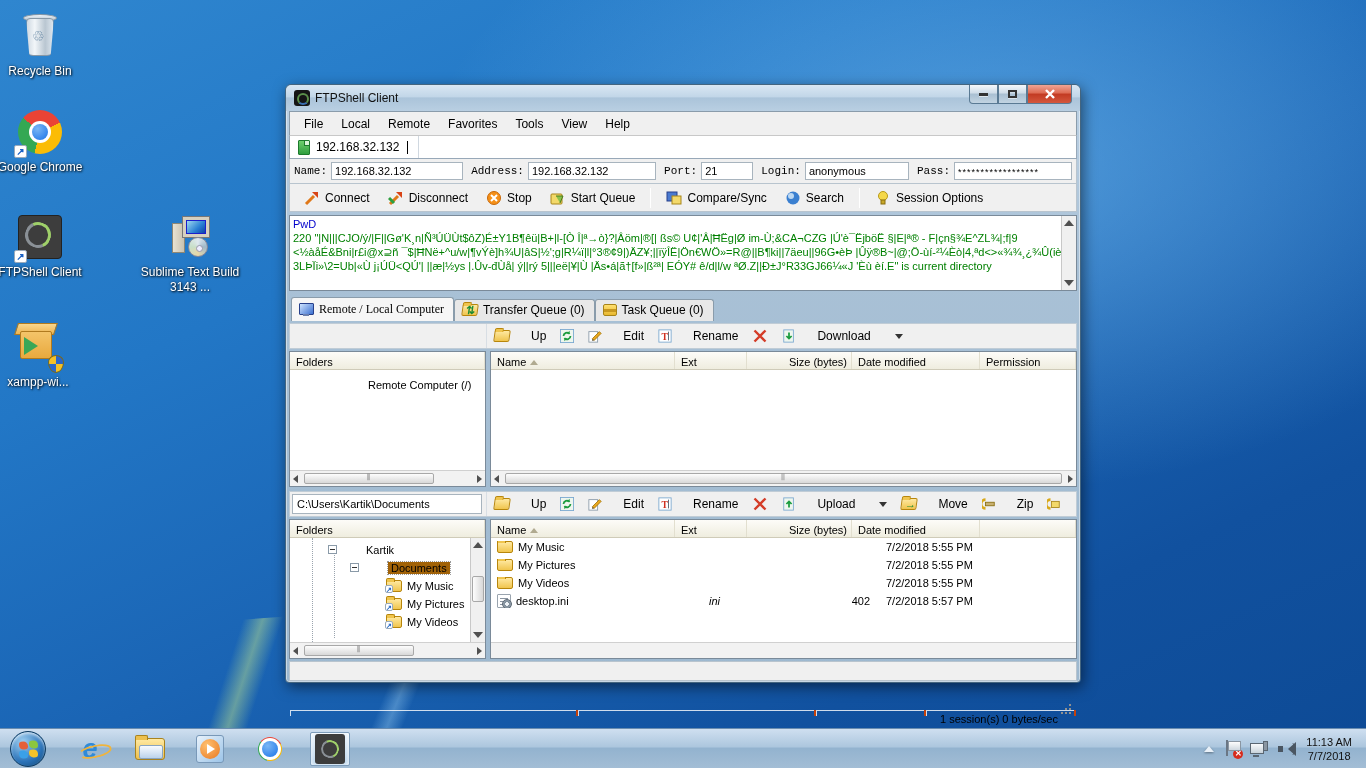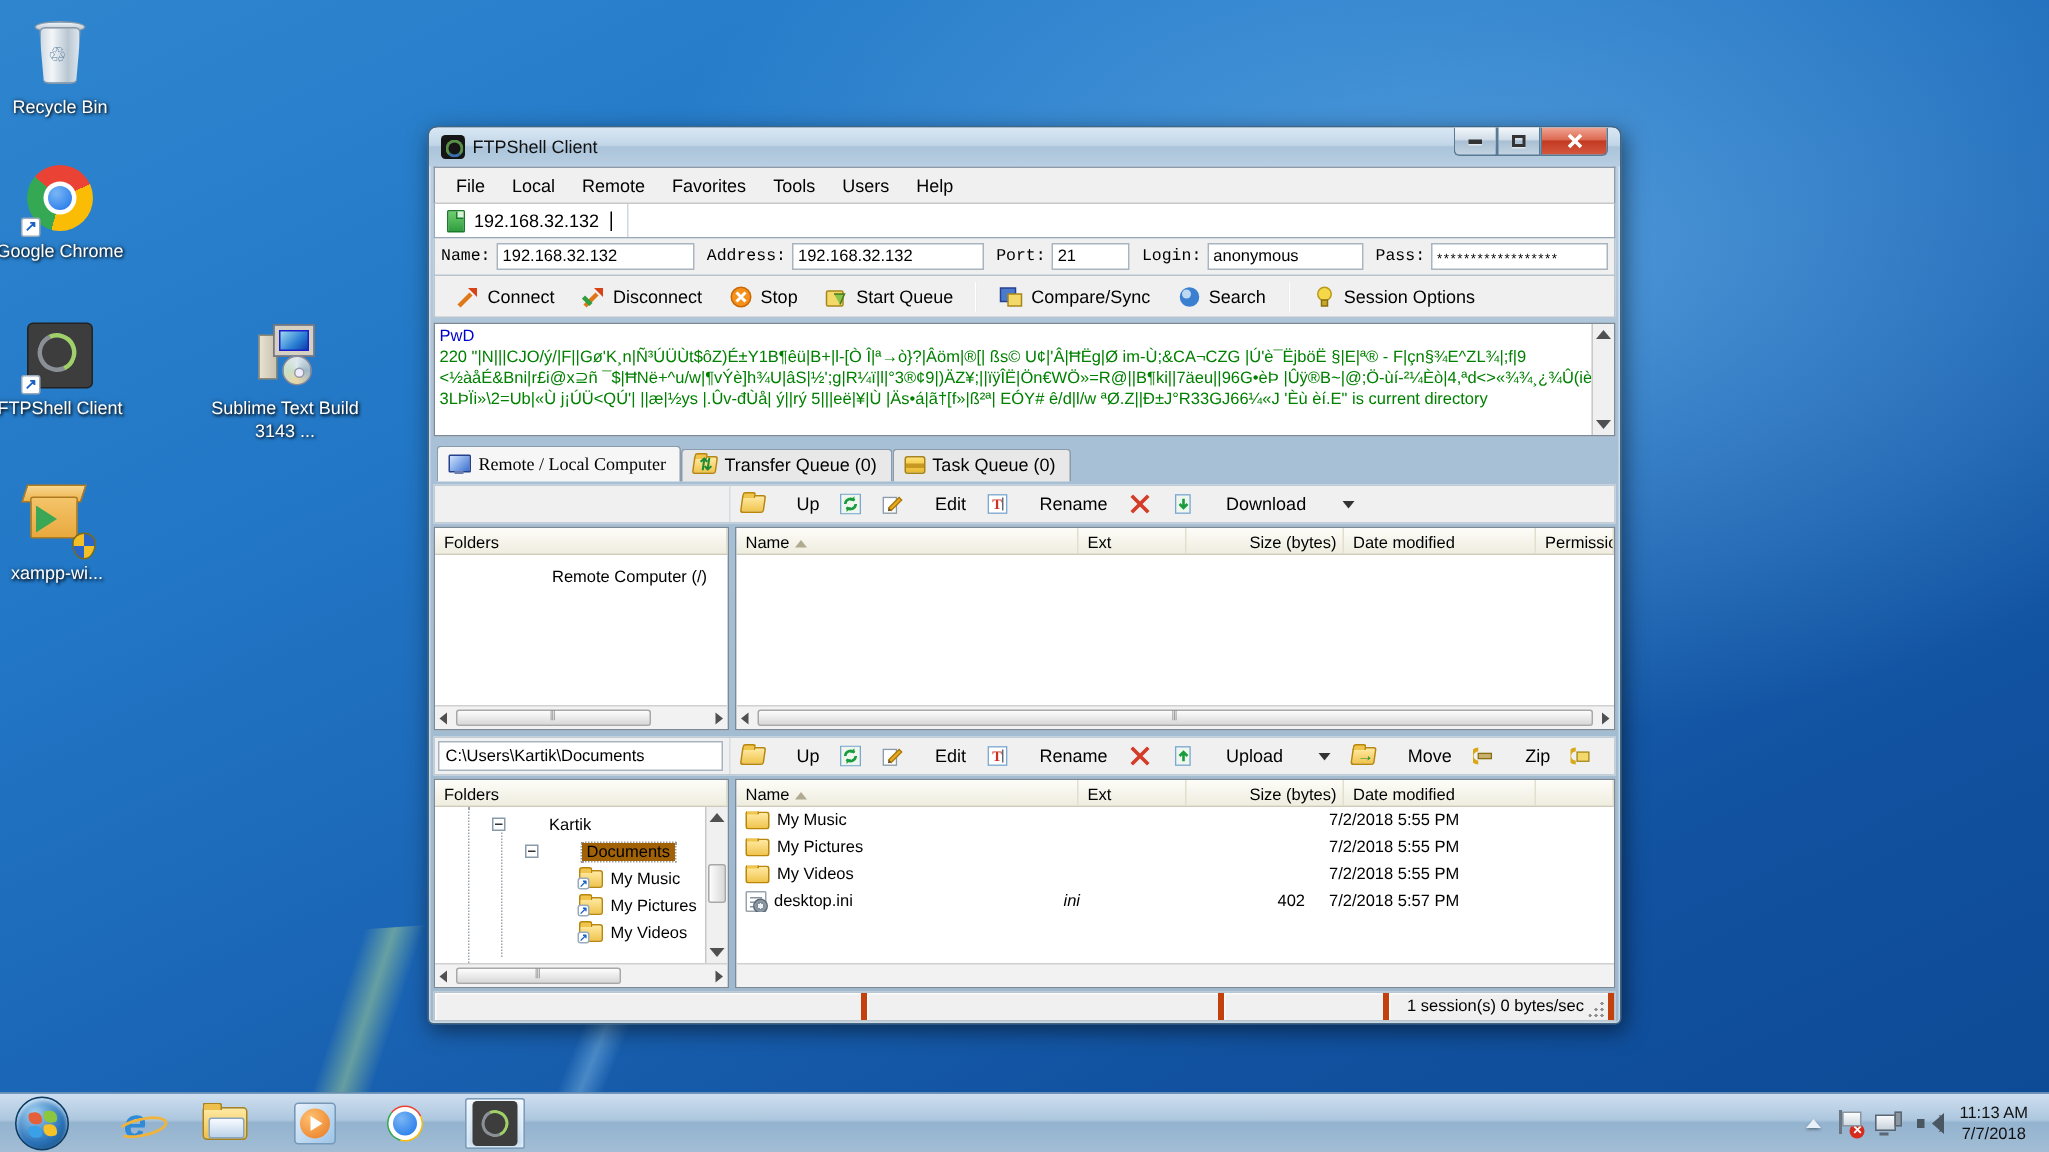"Users" span.menu-item { text: Users -> View }
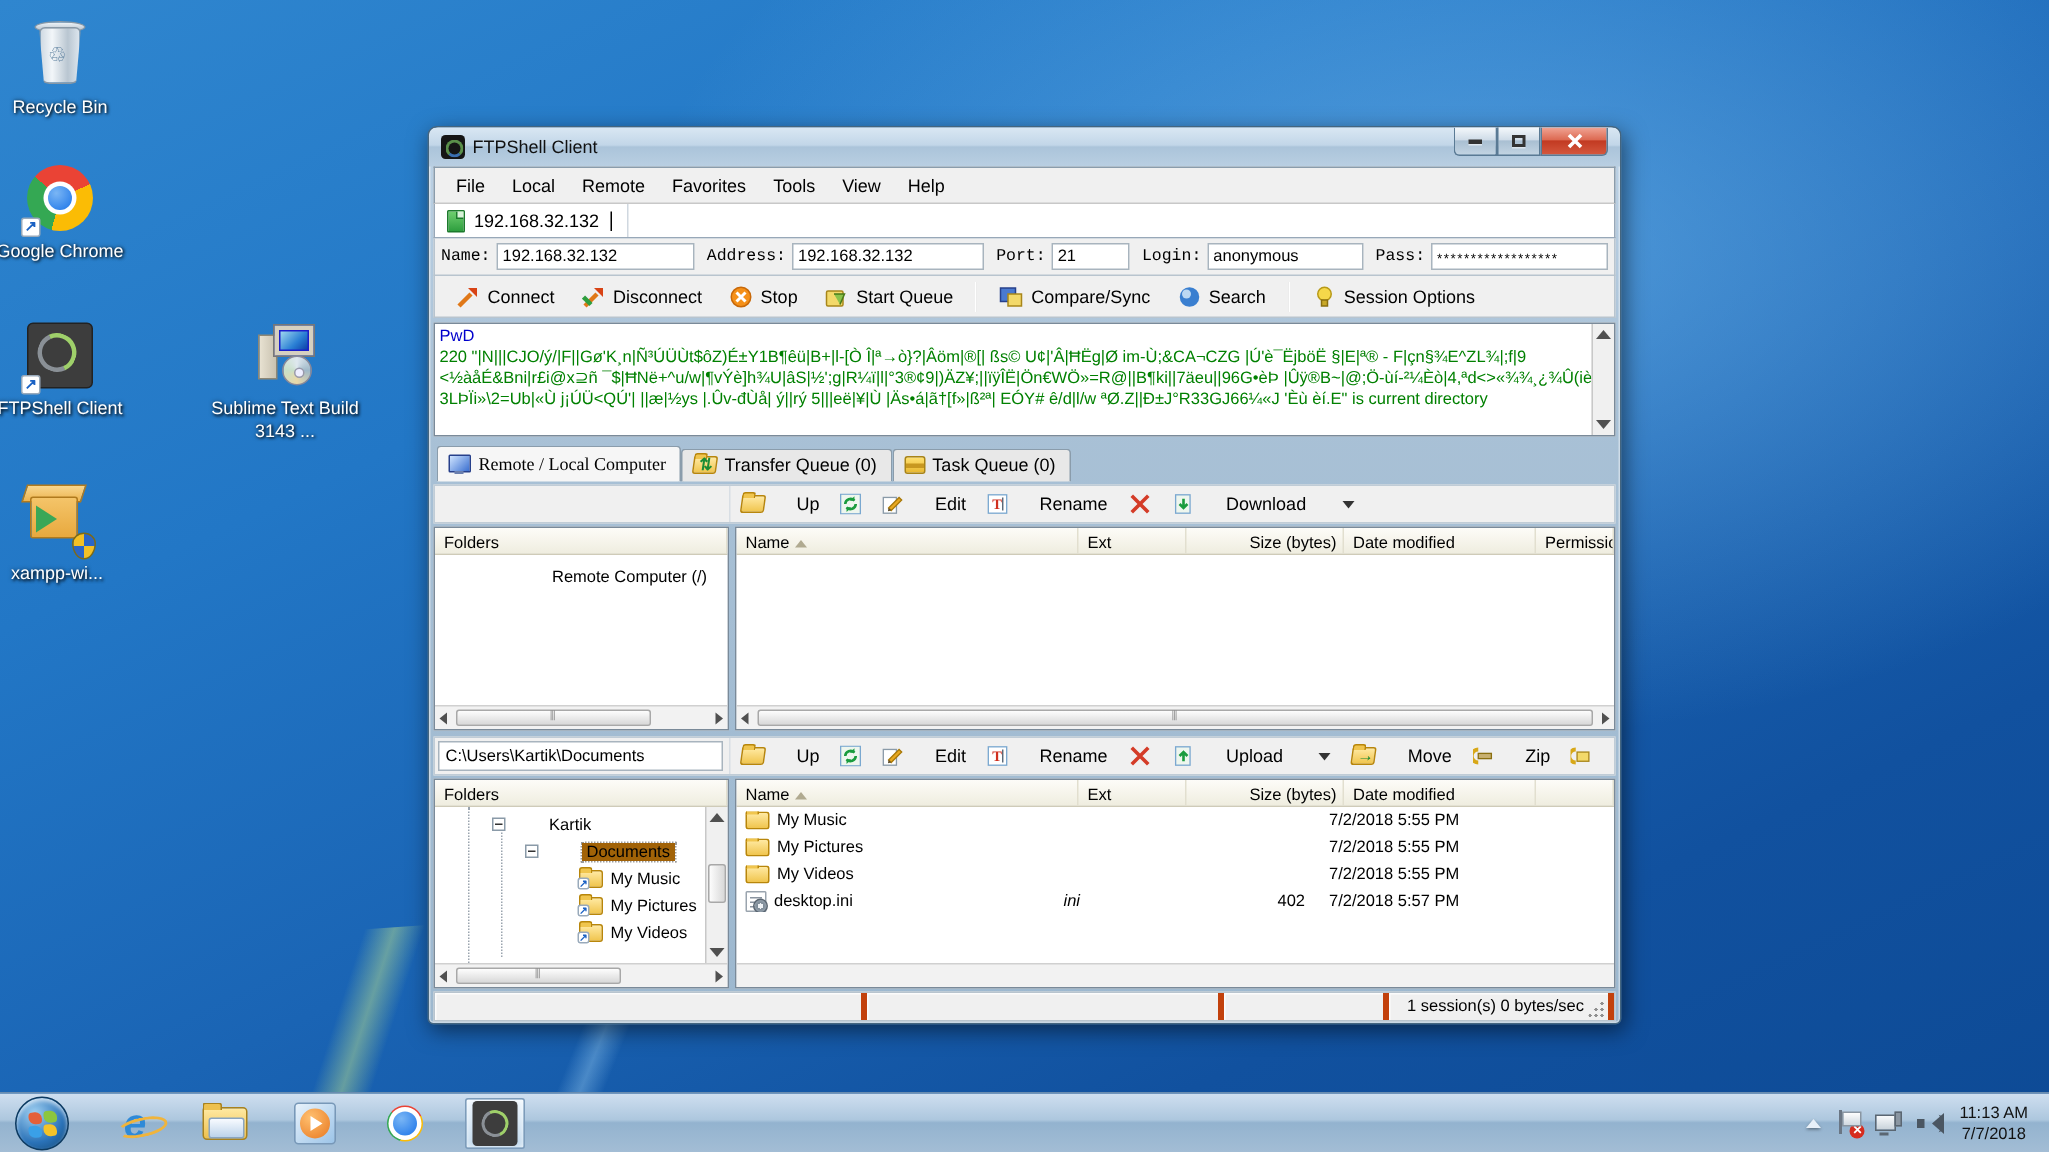"Name" .c-name { width: 228px -> 184px }
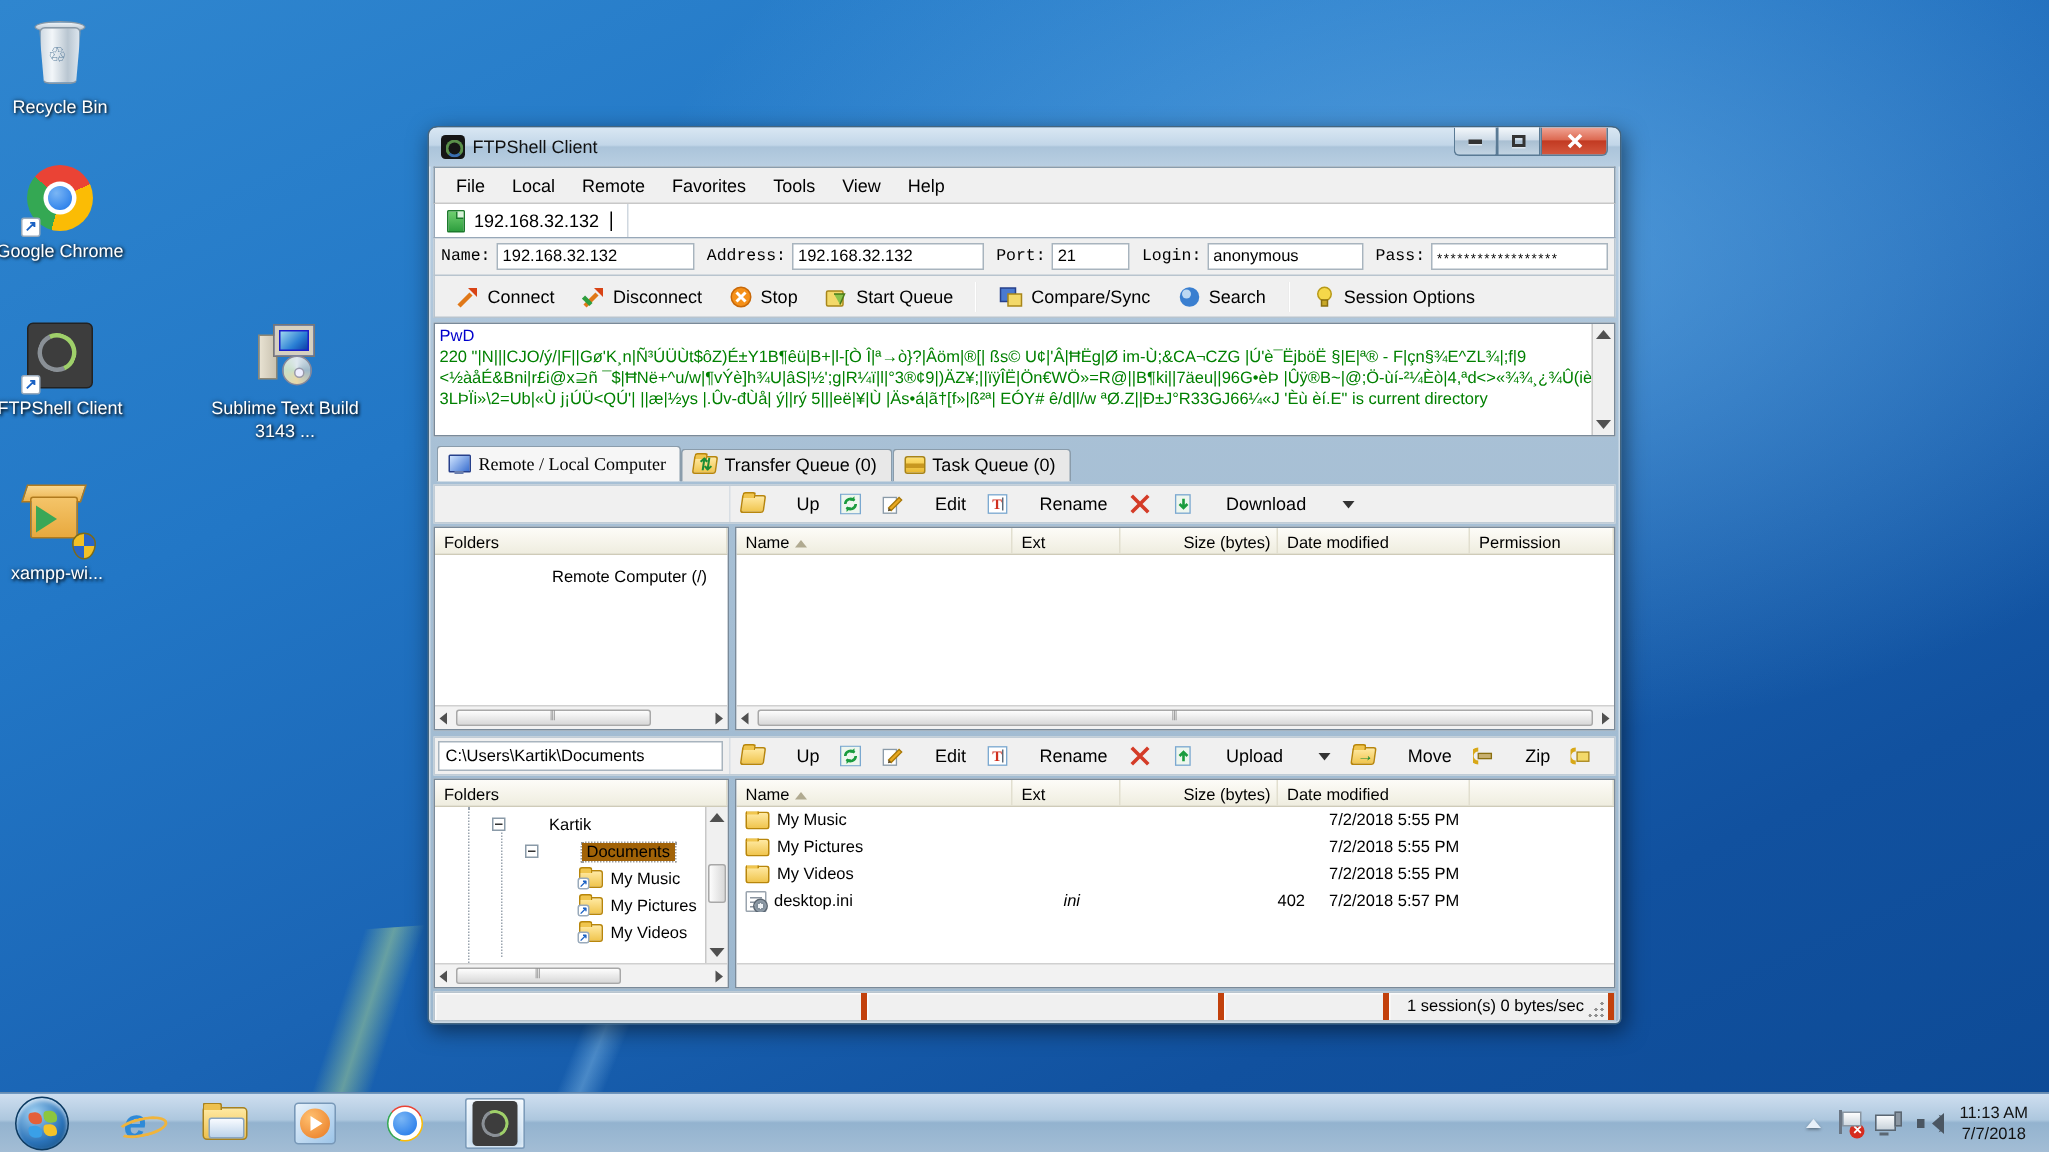"1 session(s) 0 bytes/sec" .scell { border-right: 4px solid #c2410c -> 2px solid #c2410c; margin-top: none -> 48px }
